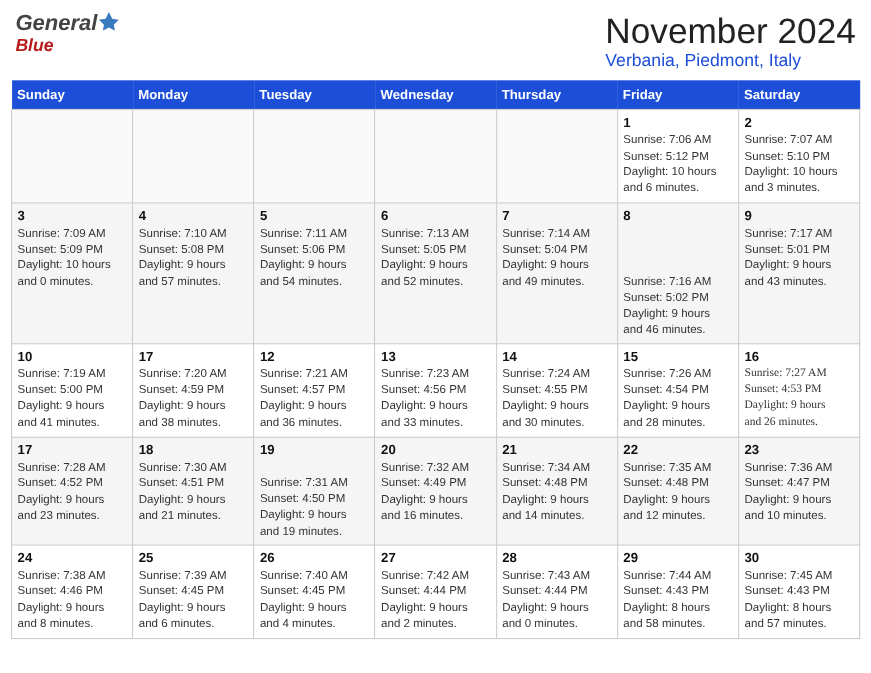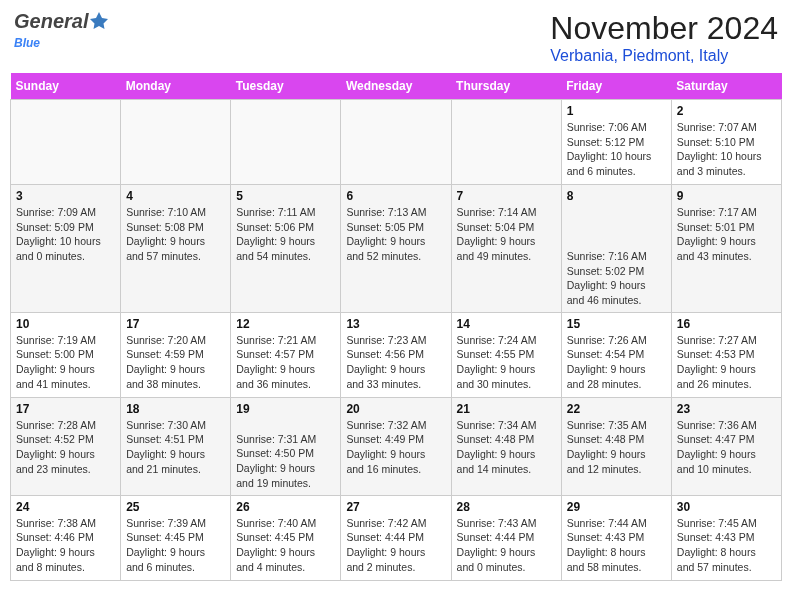"Blue" .logo-text-blue { color: #3b82f6 -> #b91c1c; font-size: 12px -> 16px }
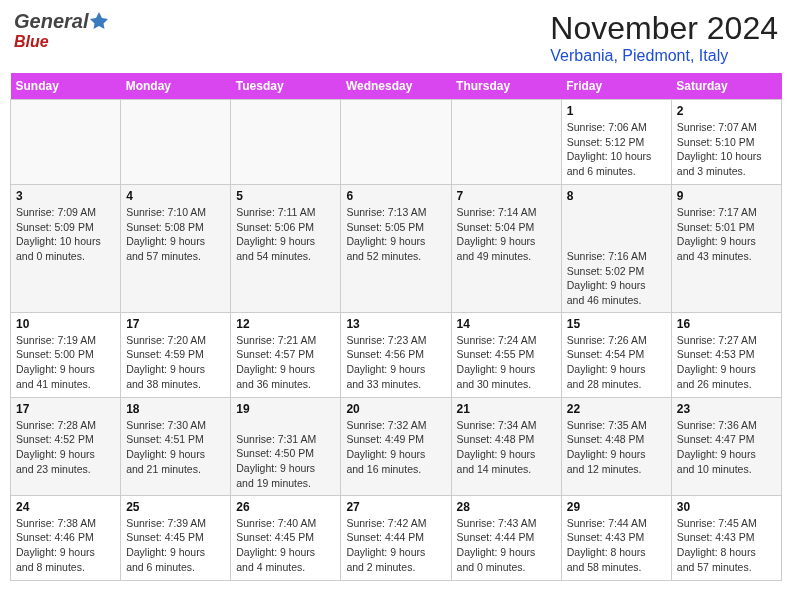"Sunday" .calendar th { background-color: #d946ef -> #1d4ed8 }
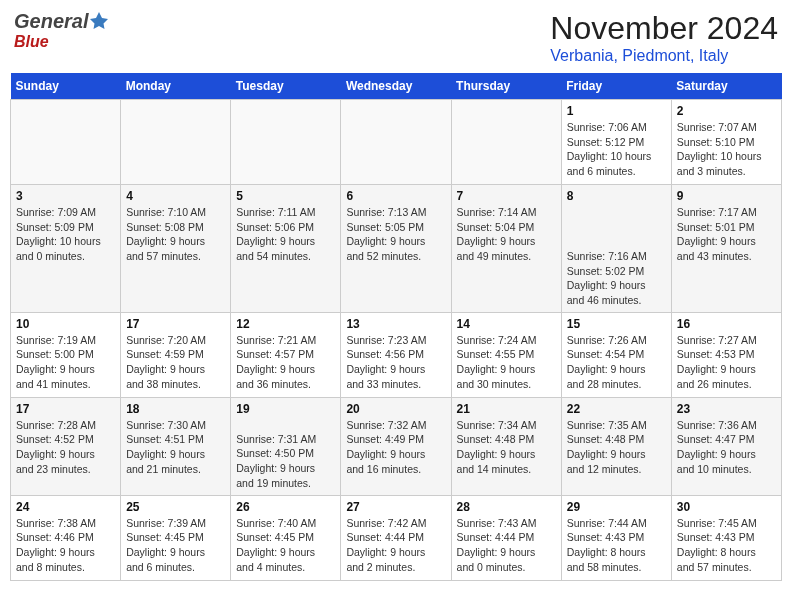"Sunrise: 7:27 AM" div.day-info { font-family: none -> Liberation Serif, serif }
